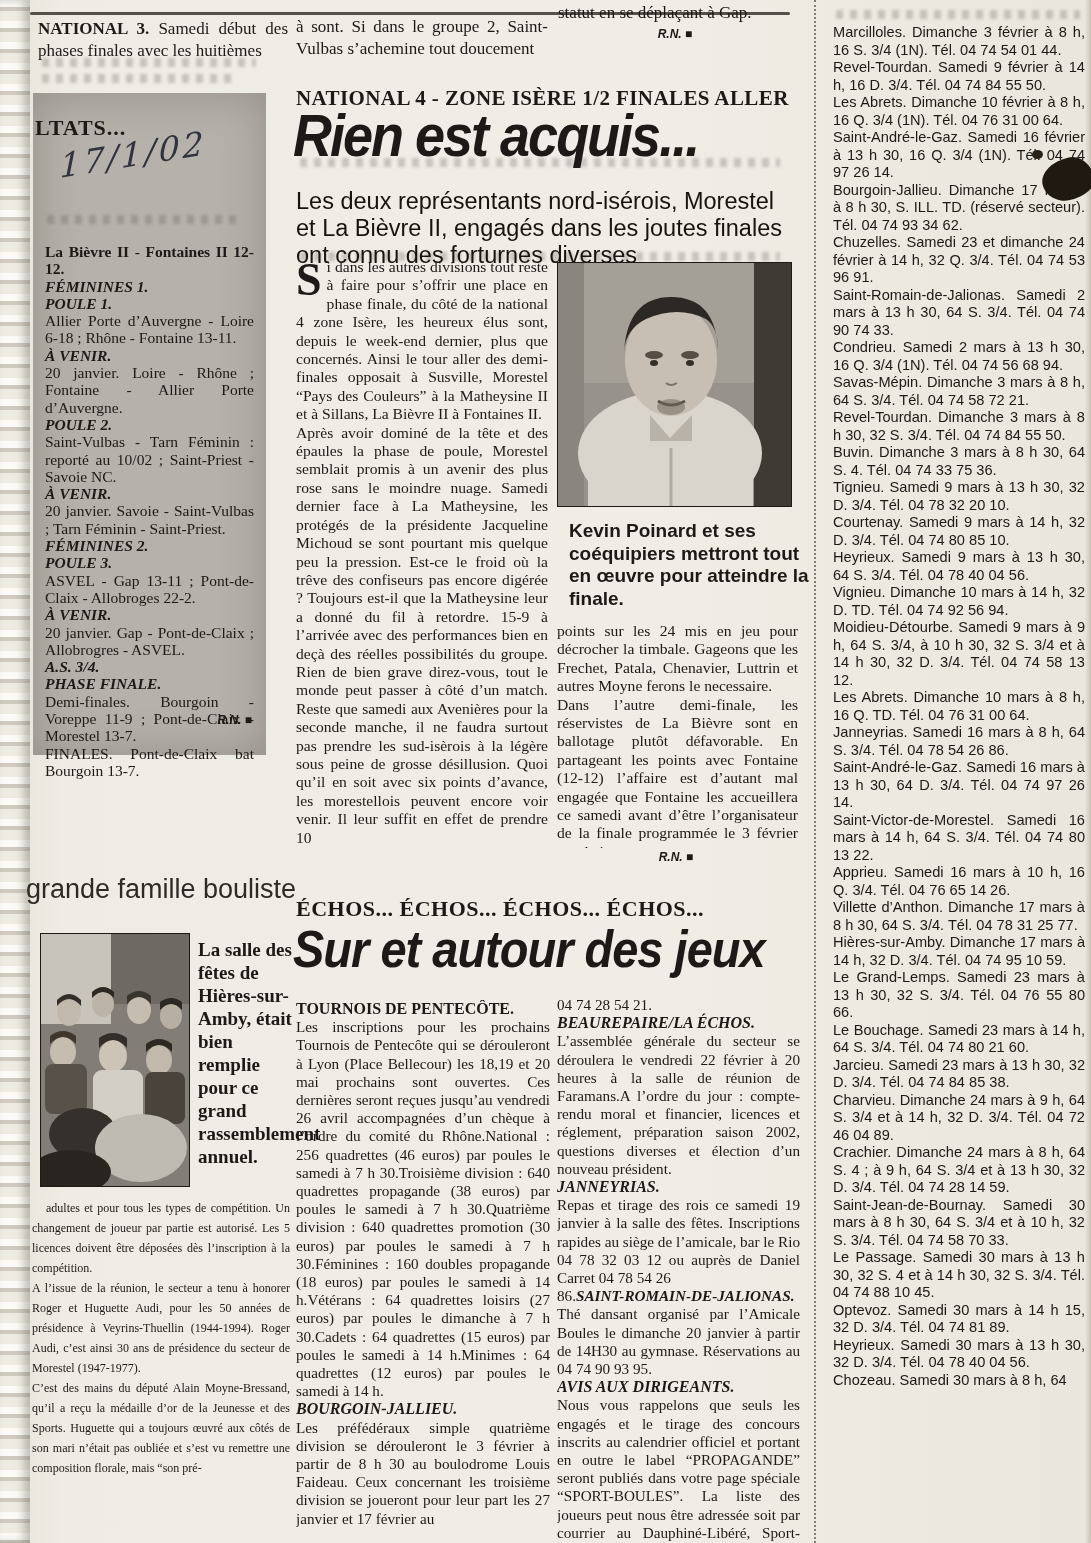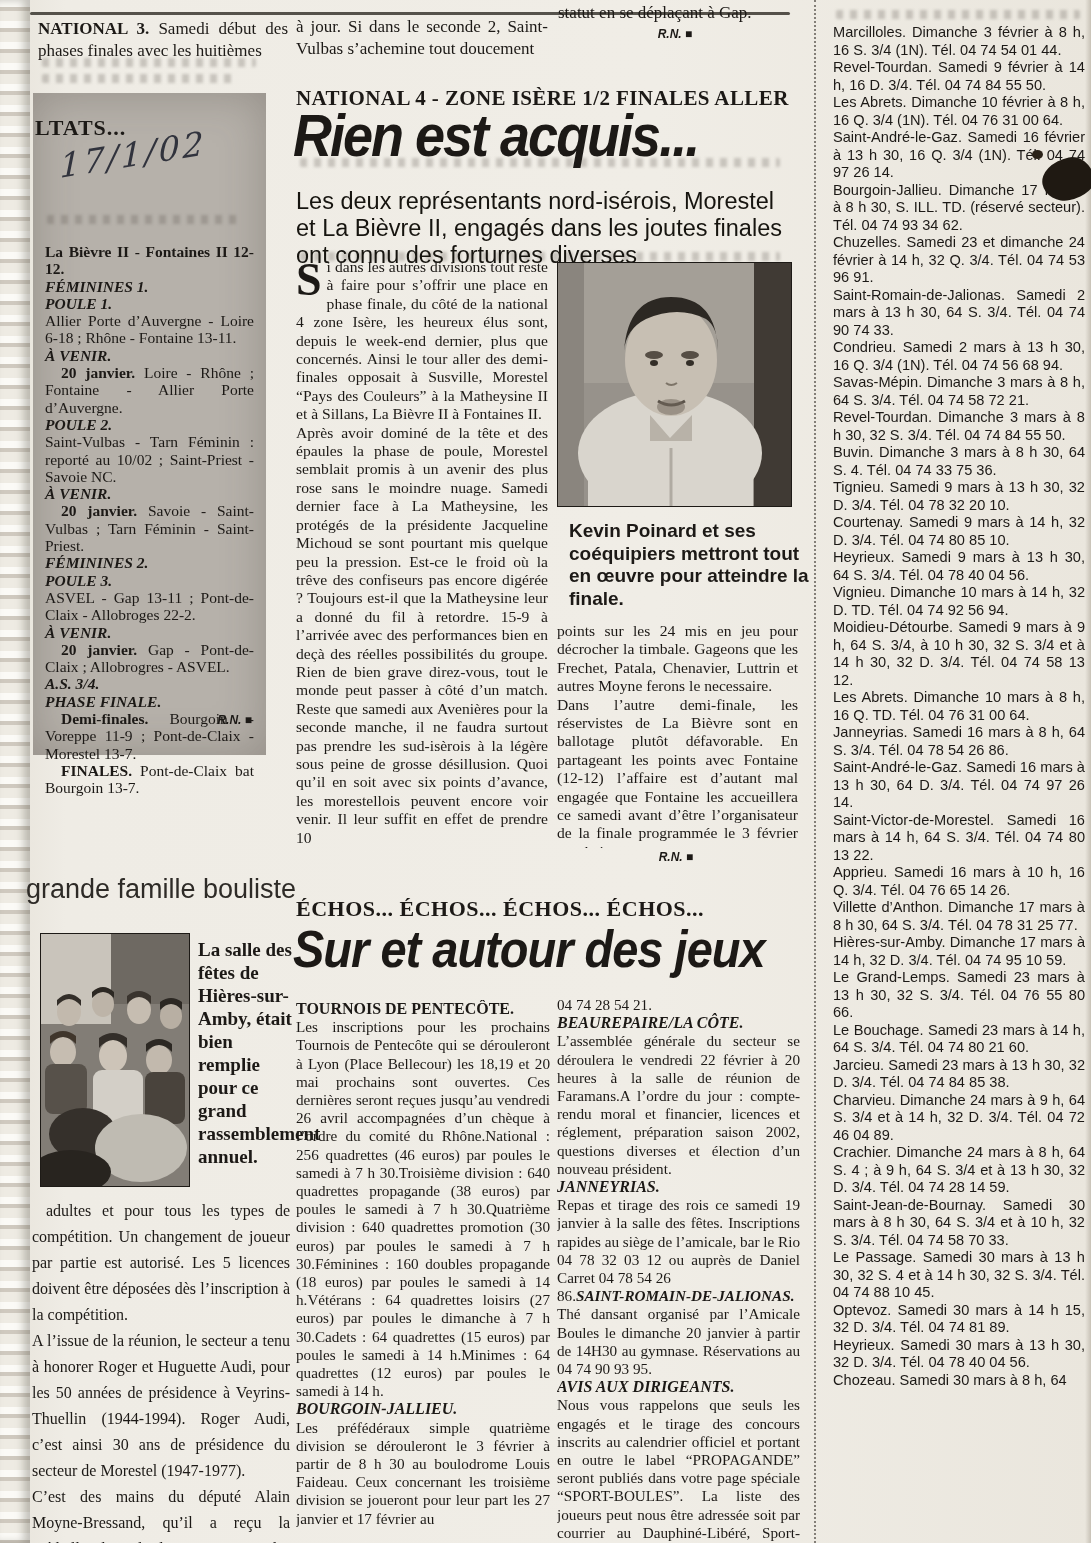"à jour. Si dans le" div.abs { text: jour. Si dans le seconde -> sont. Si dans le groupe }
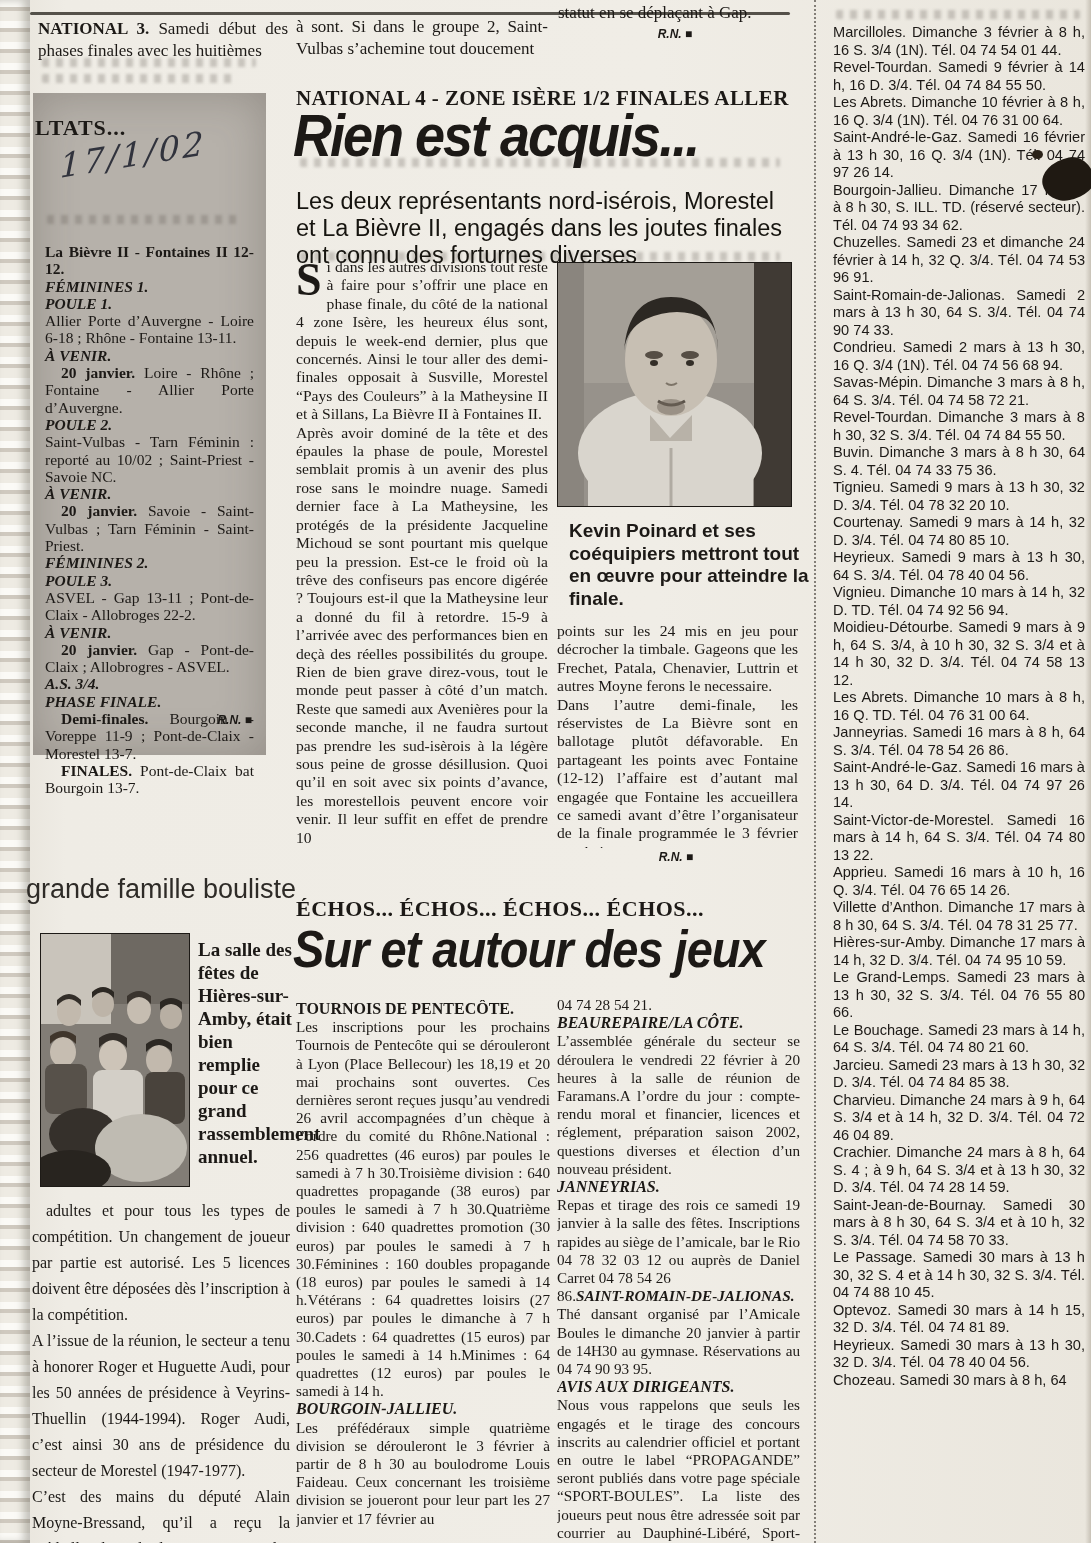"20 janvier." .rline b { font-weight: bold -> normal; margin-left: 16px -> none }
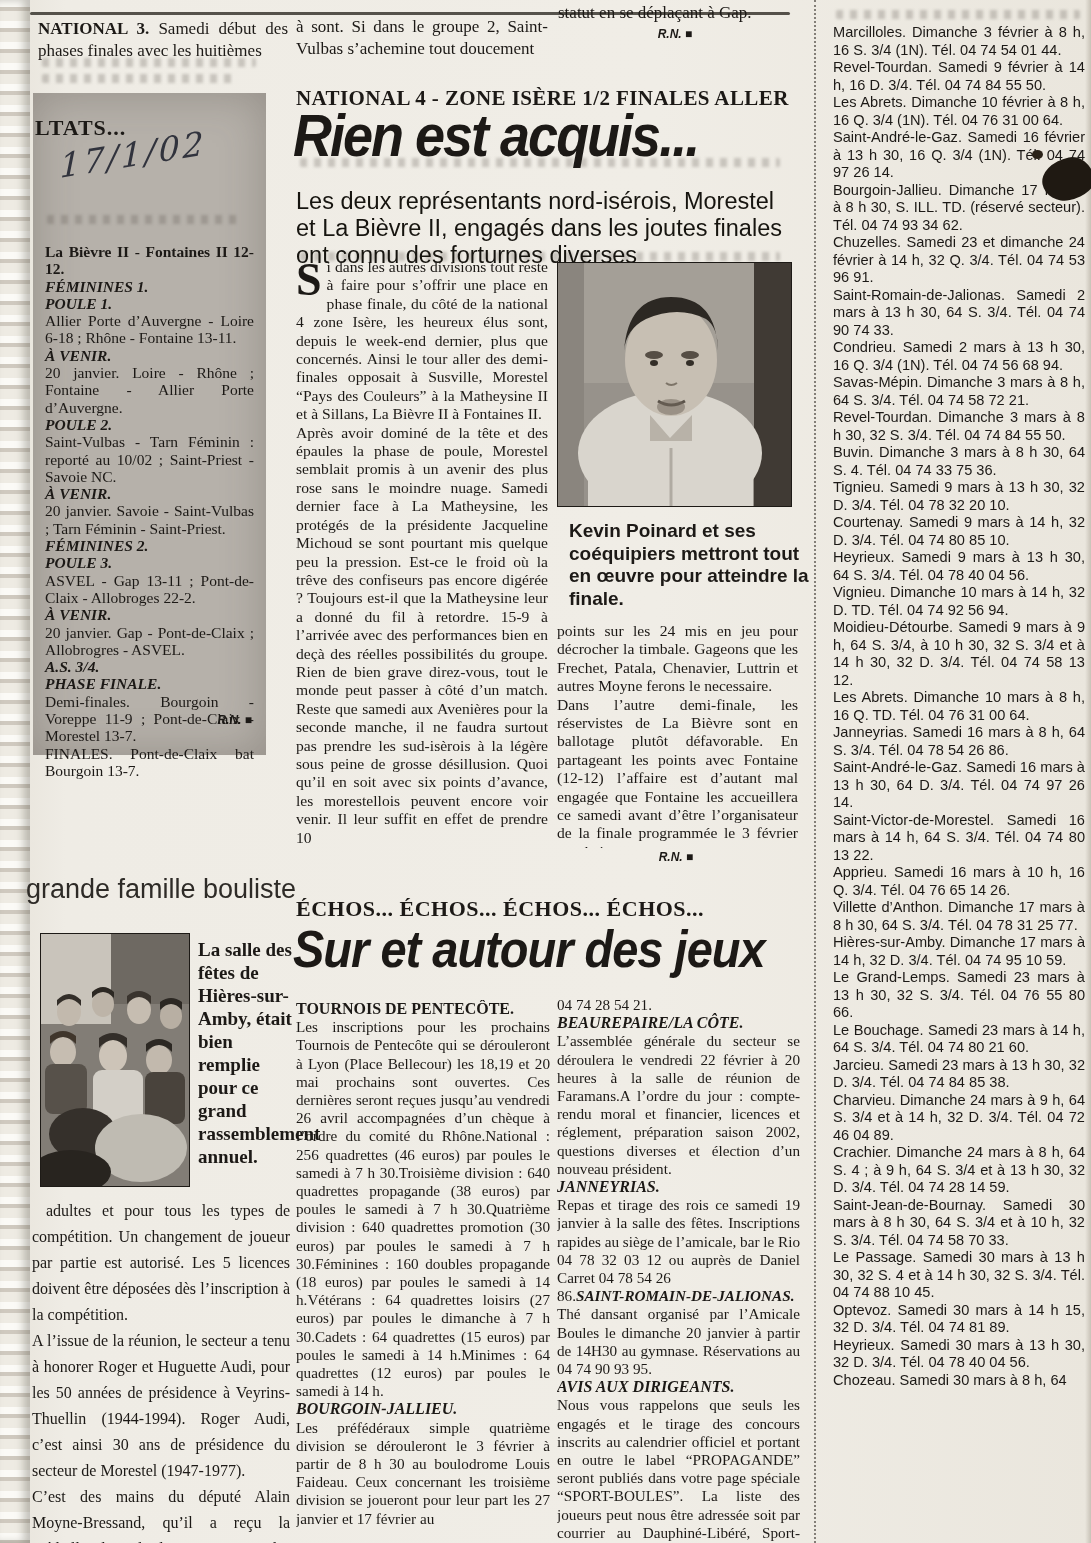"BEAUREPAIRE/LA CÔTE." div.blk { text: CÔTE -> ÉCHOS }
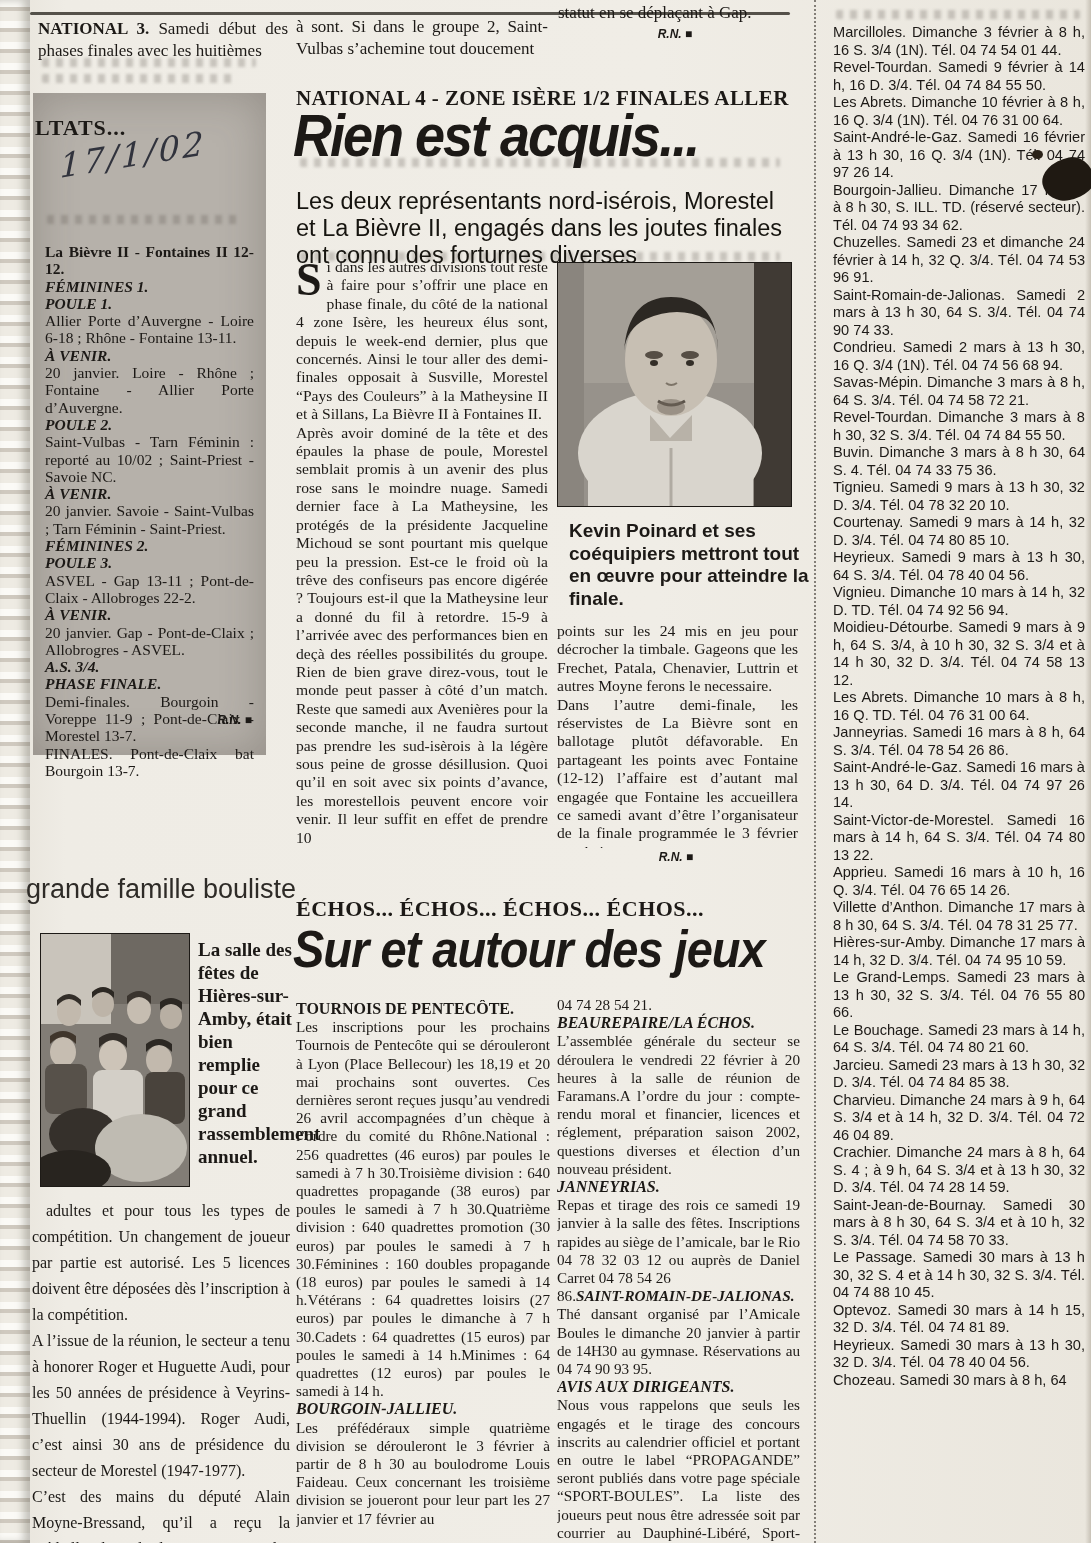"adultes et pour tous les" .fbody { font-size: 16px -> 12px; line-height: 26px -> 20px }
